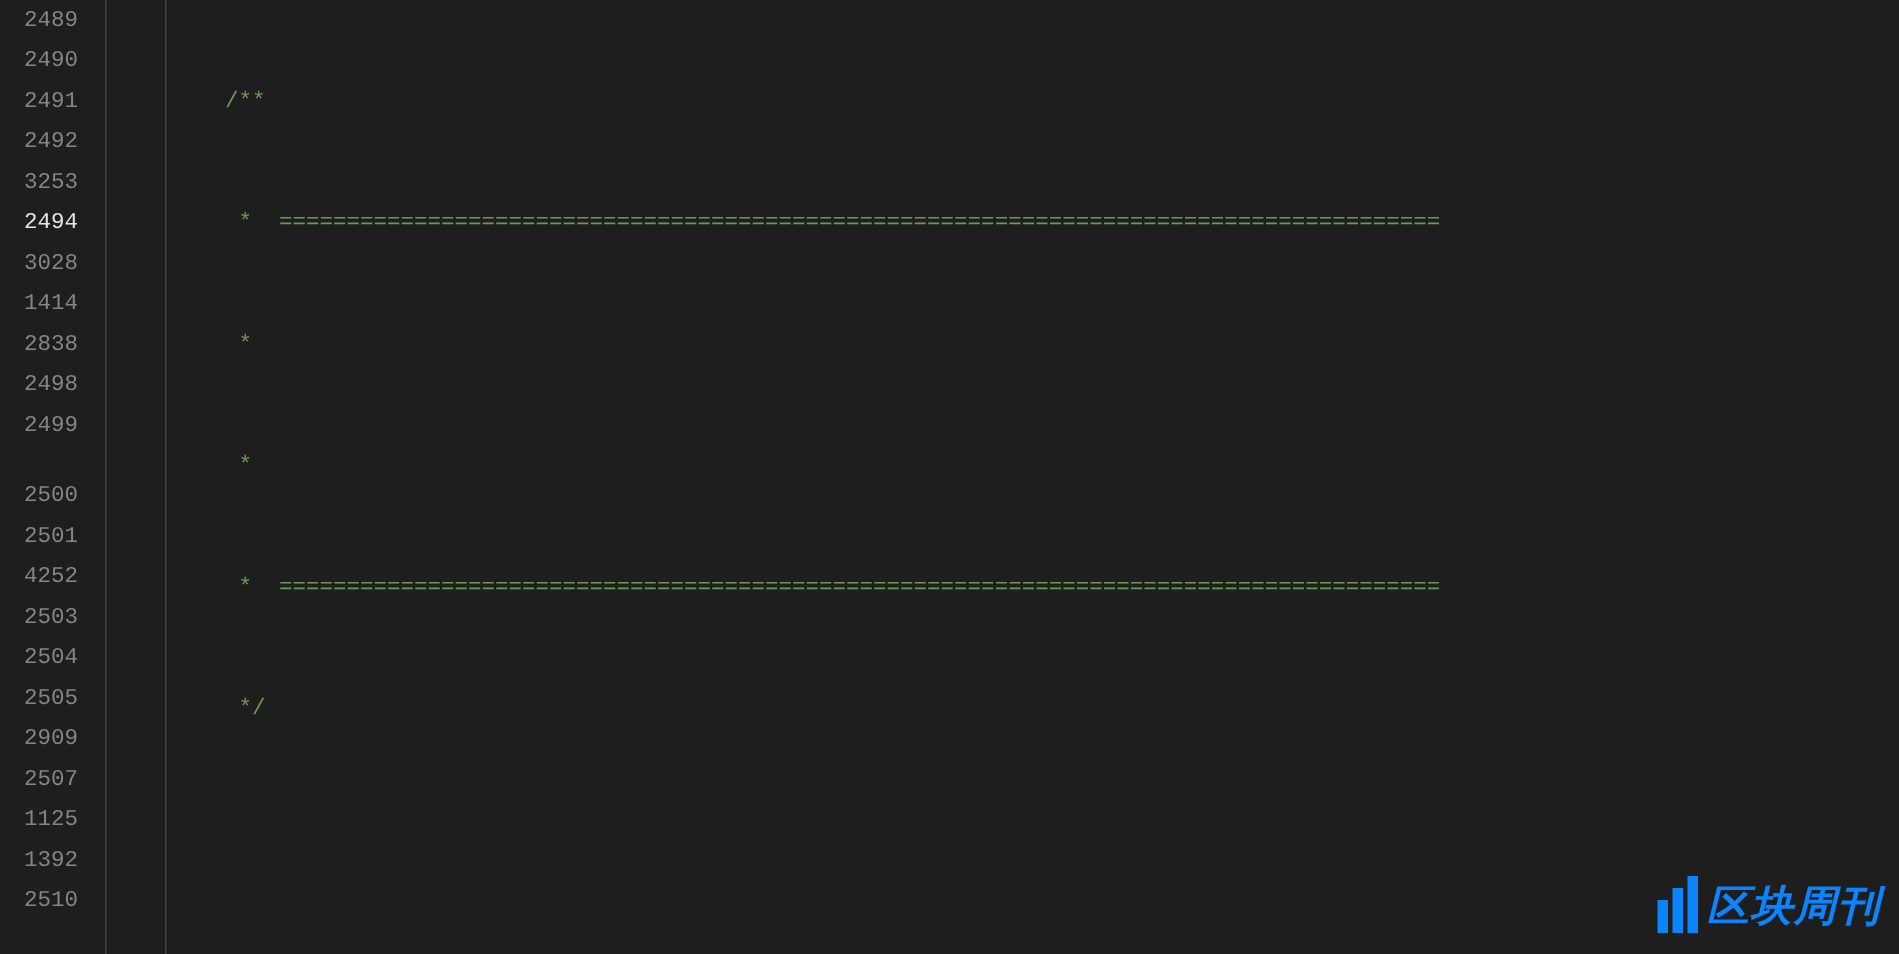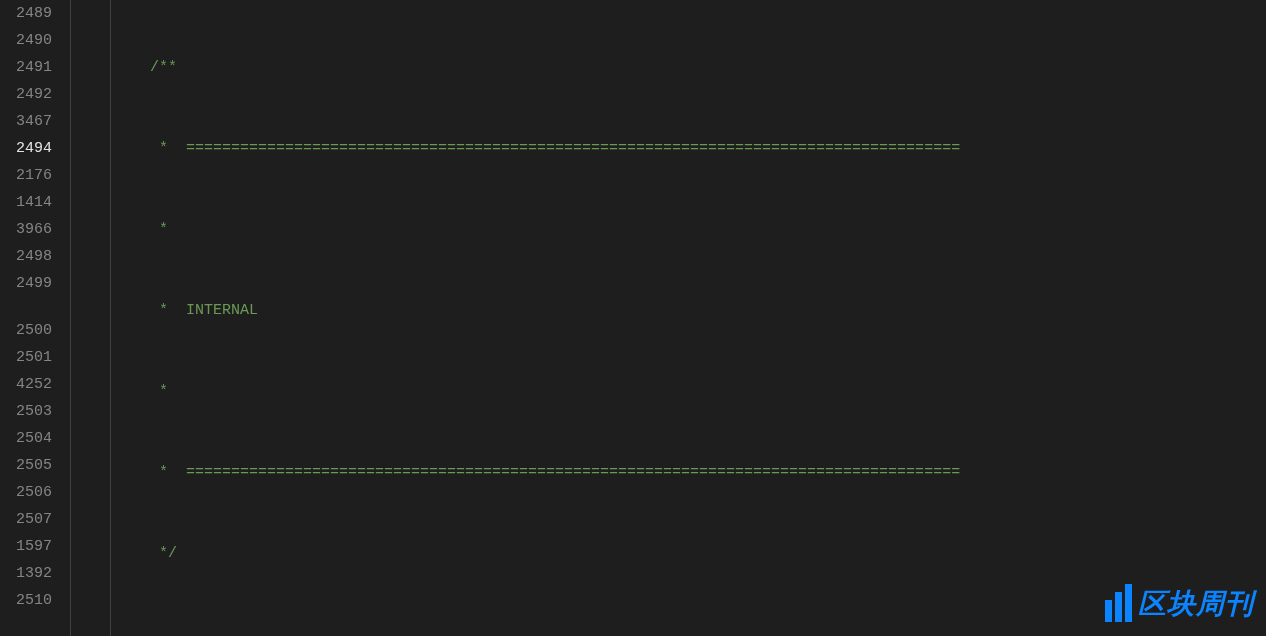"3467" div.ln { text: 3467 -> 3253 }
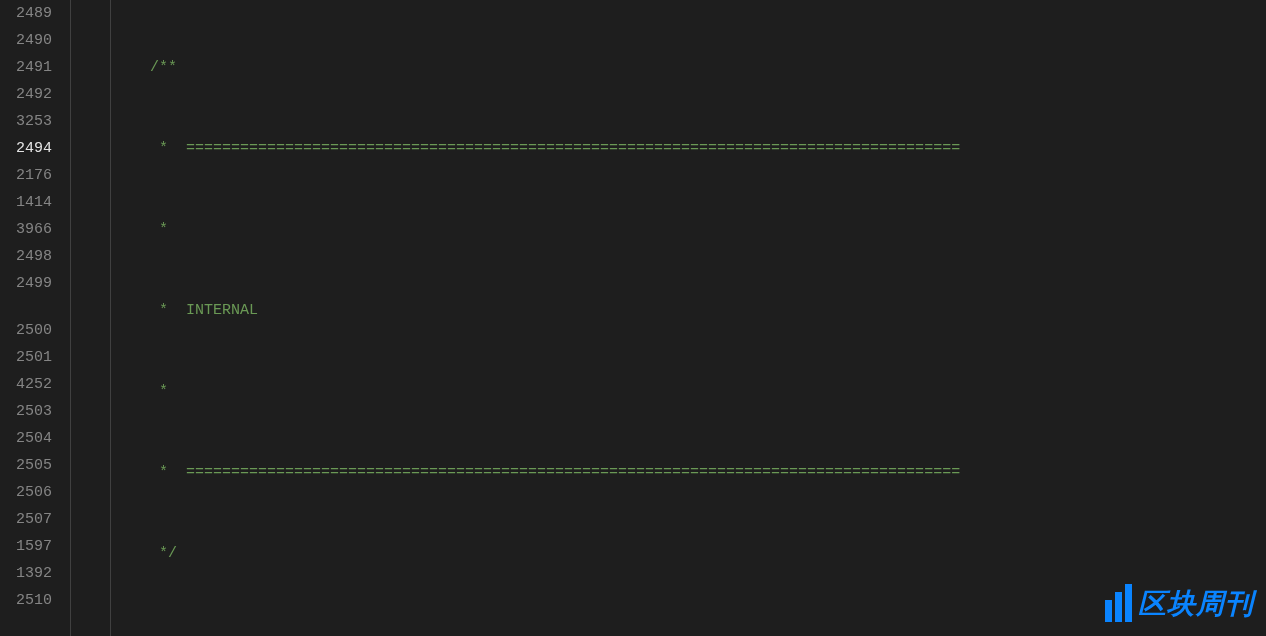"2176" div.ln { text: 2176 -> 3028 }
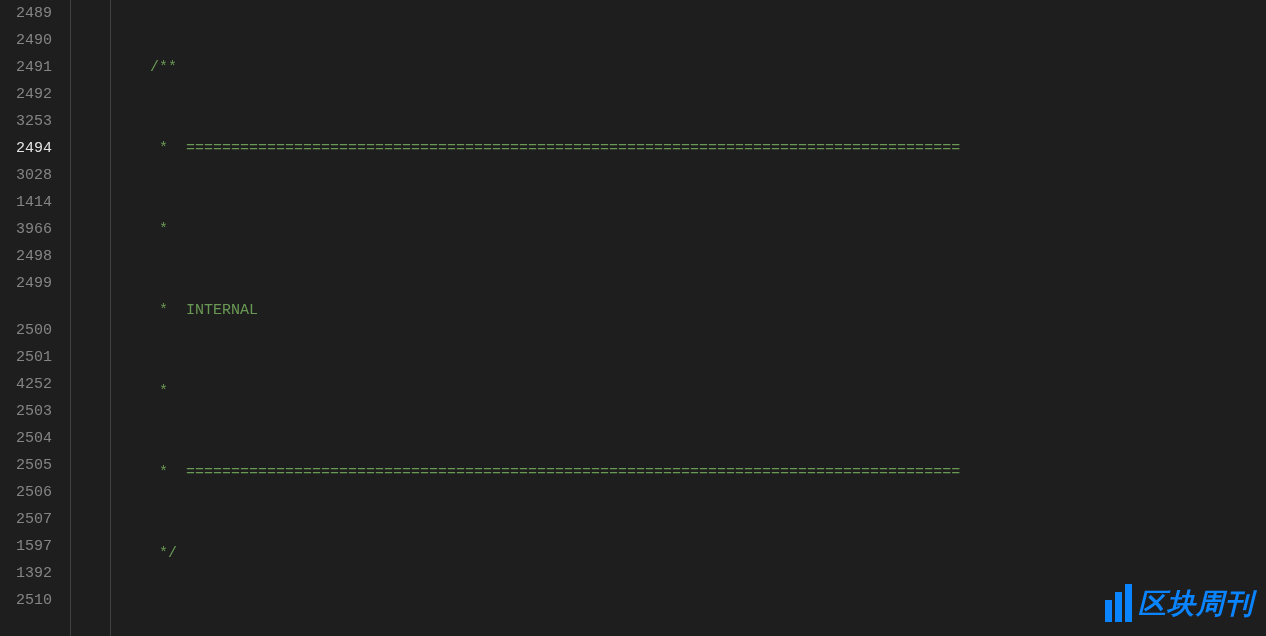"3966" div.ln { text: 3966 -> 2838 }
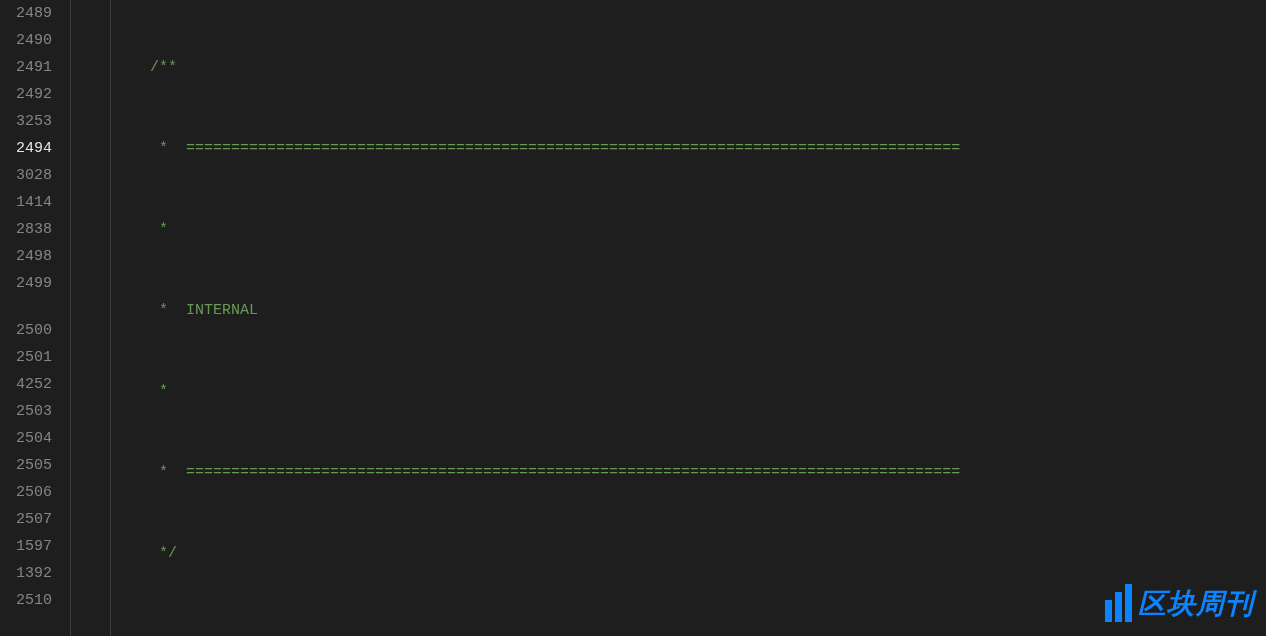"* INTERNAL" span.code-line { html: <span><span> * INTERNAL</span></span> -> none }
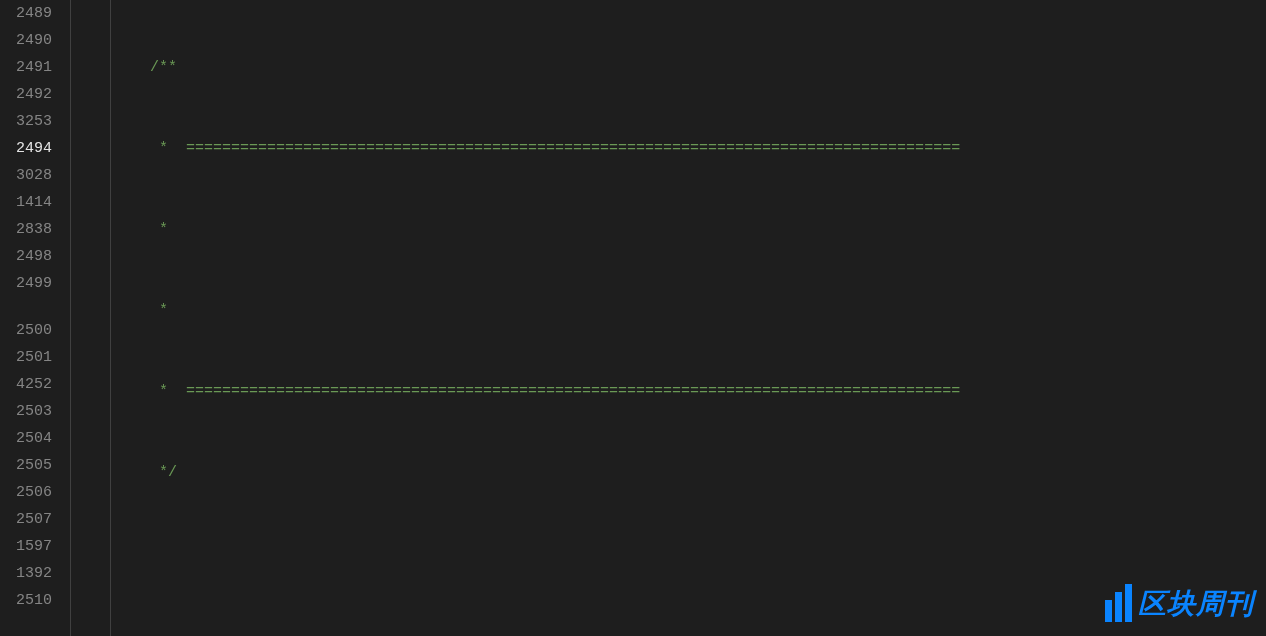"2506" div.ln { text: 2506 -> 2909 }
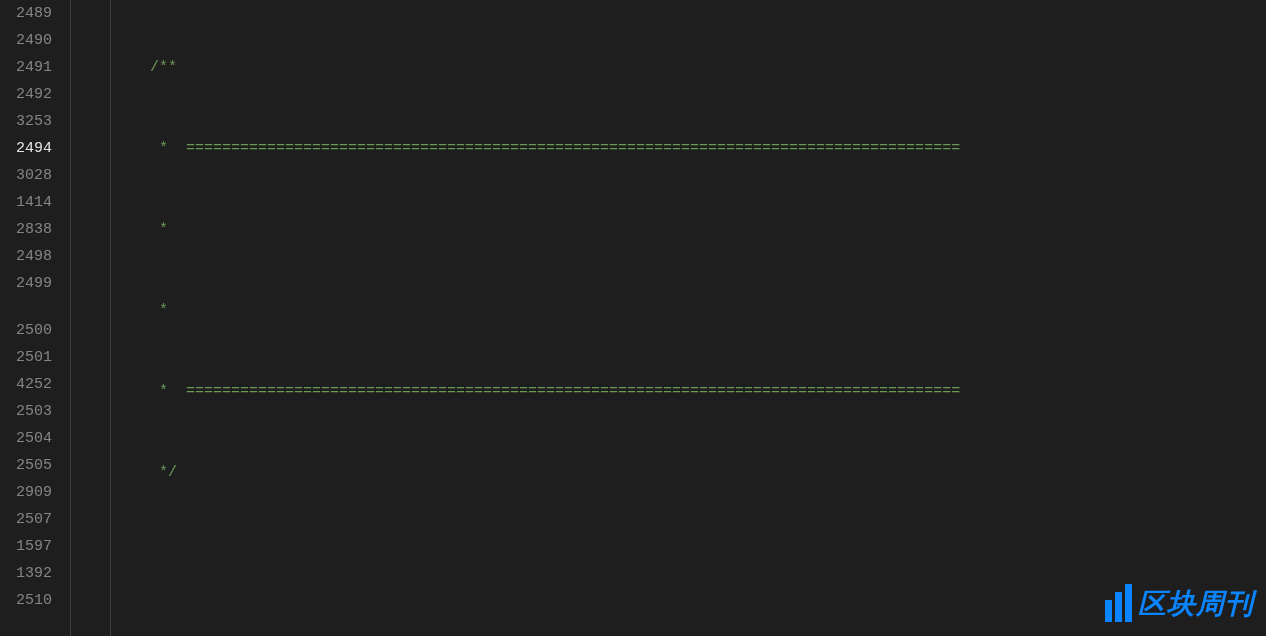"1597" div.ln { text: 1597 -> 1125 }
